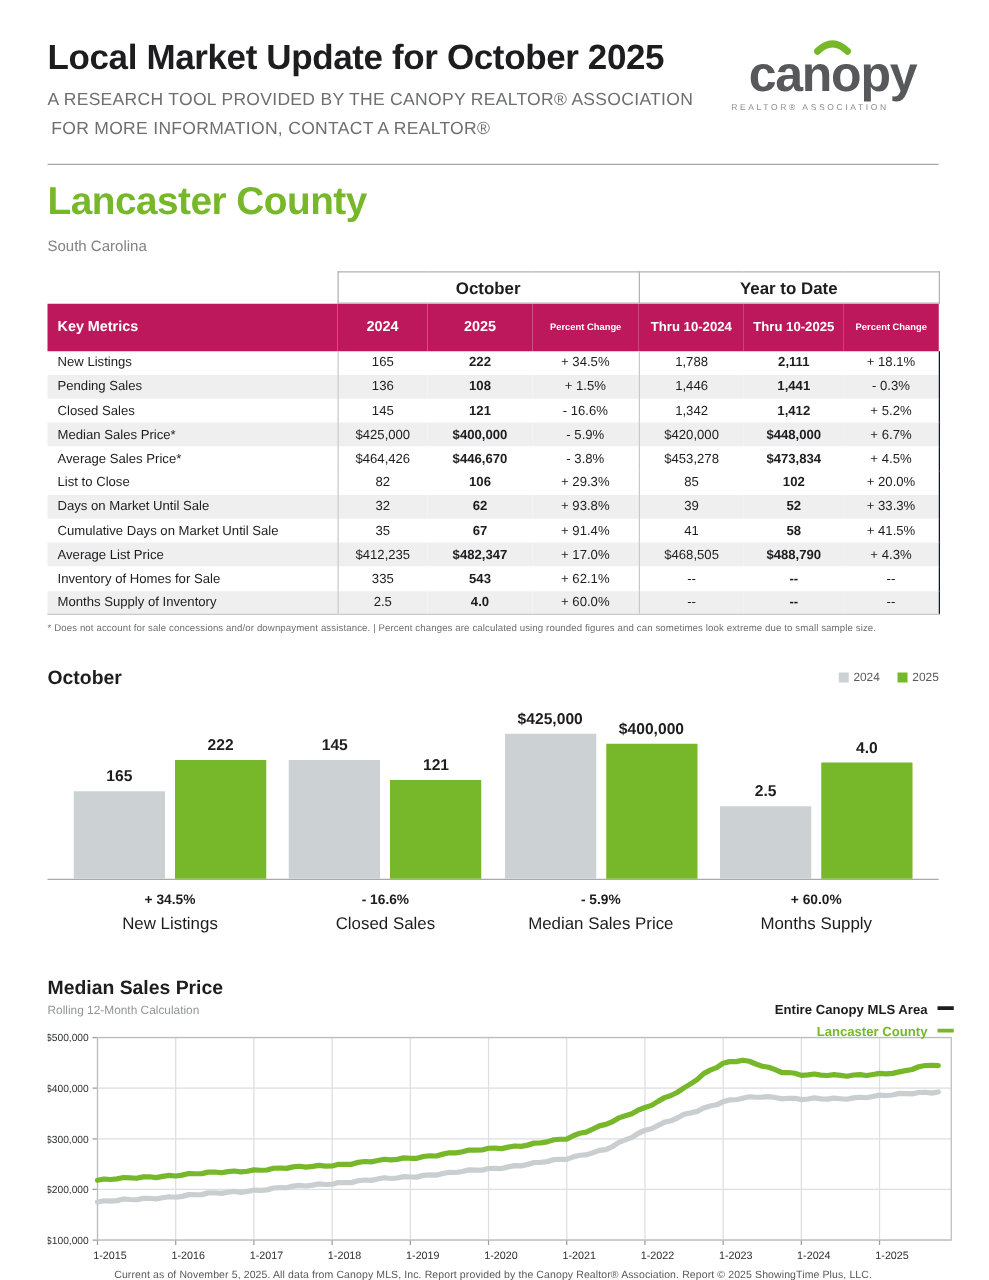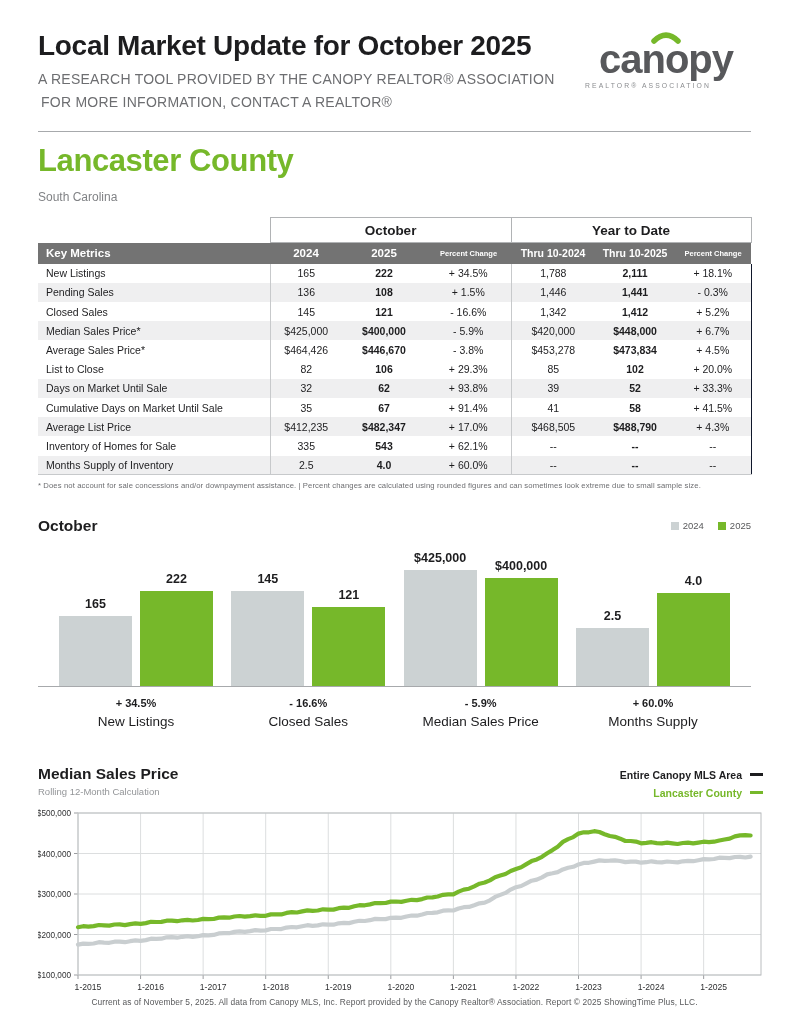"Key Metrics" tr.green-row td { background: #737373 -> #be185d; height: 21px -> 38px }
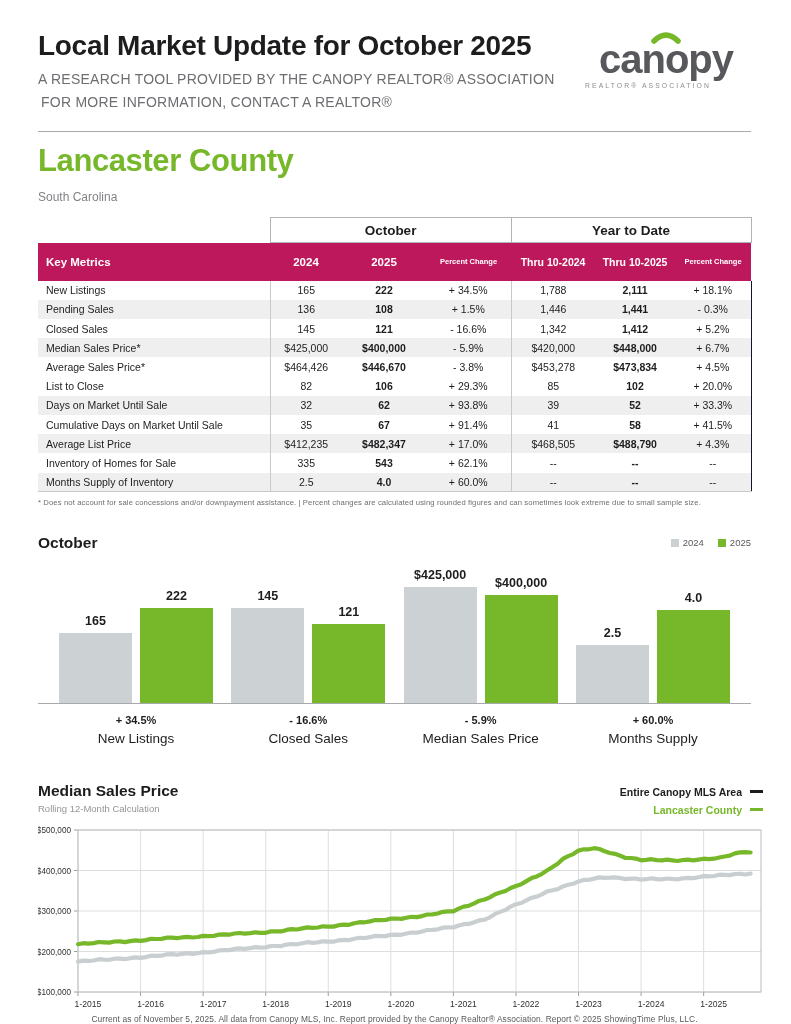"Entire Canopy MLS Area" .line-legend { top: 4px -> 20px }
